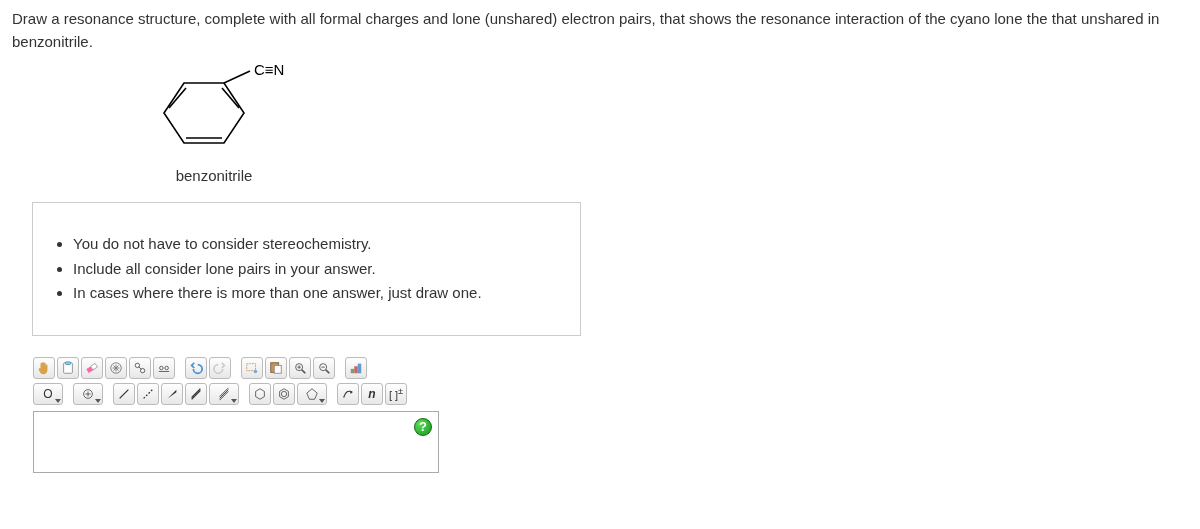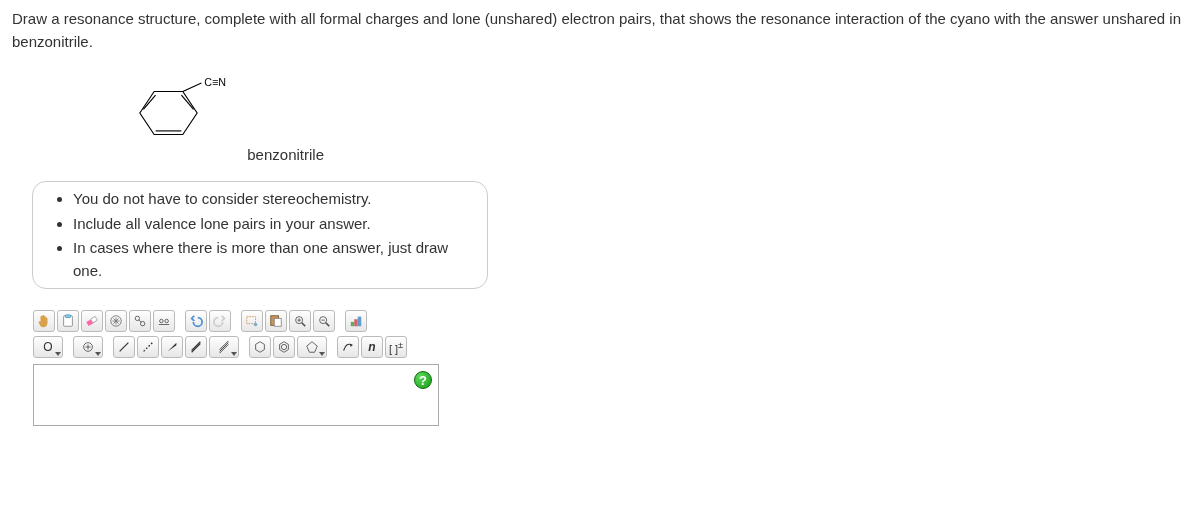"with the" span { text: with -> lone }
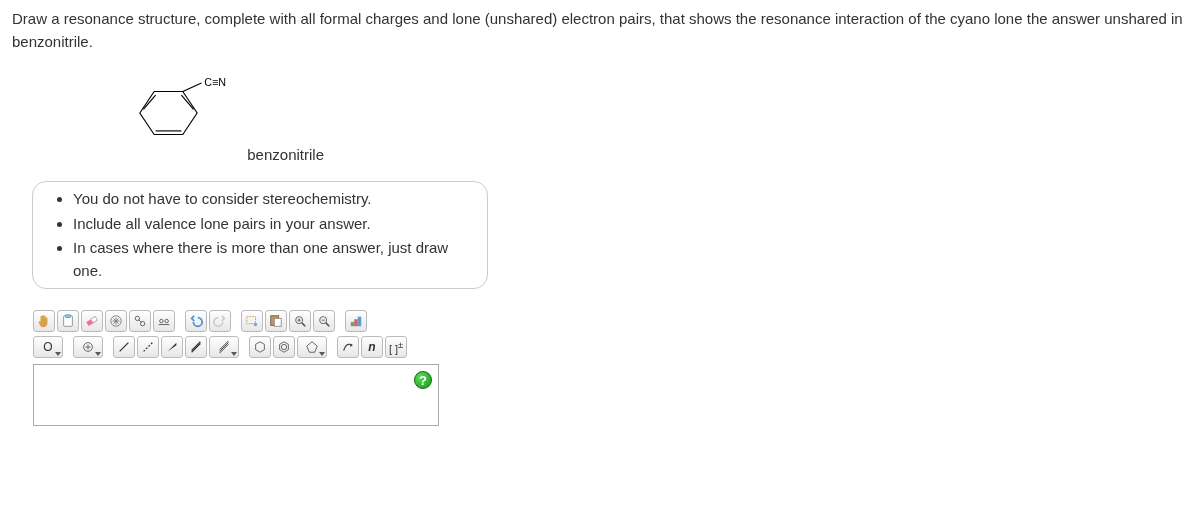"answer" span.b { text: answer -> that }
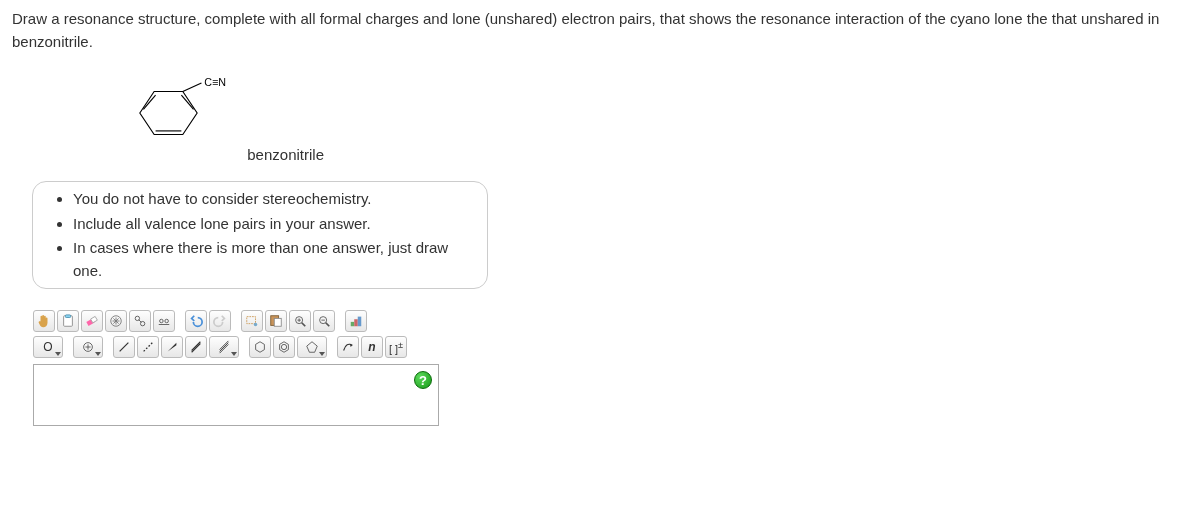"C≡N" .molecule-block { align-items: flex-end -> center; flex-direction: row -> column }
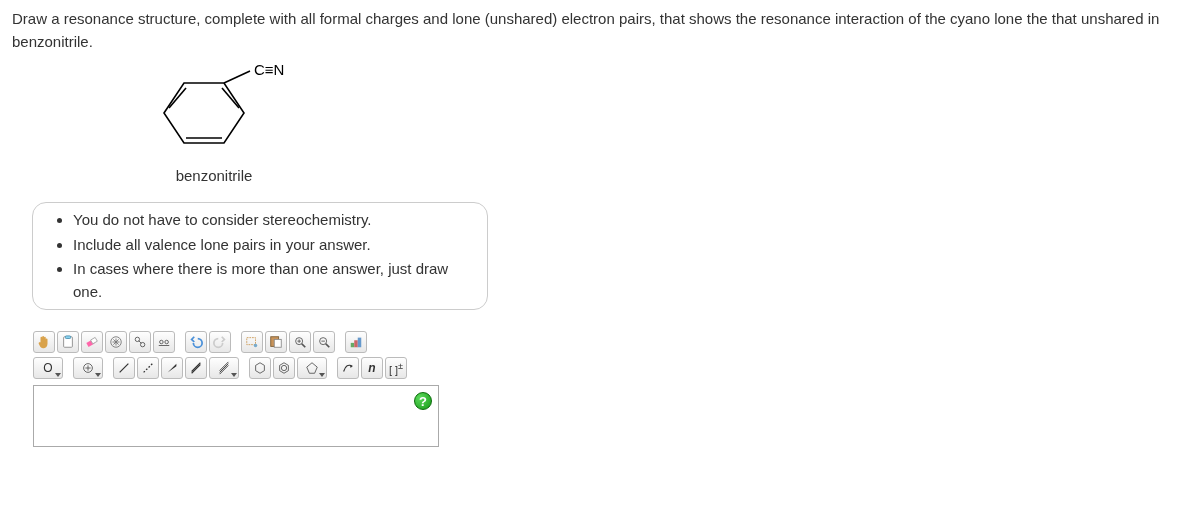"You do not have to" .hint-box { border-radius: 14px -> 0; padding: 4px 18px -> 28px 18px; width: 456px -> 549px }
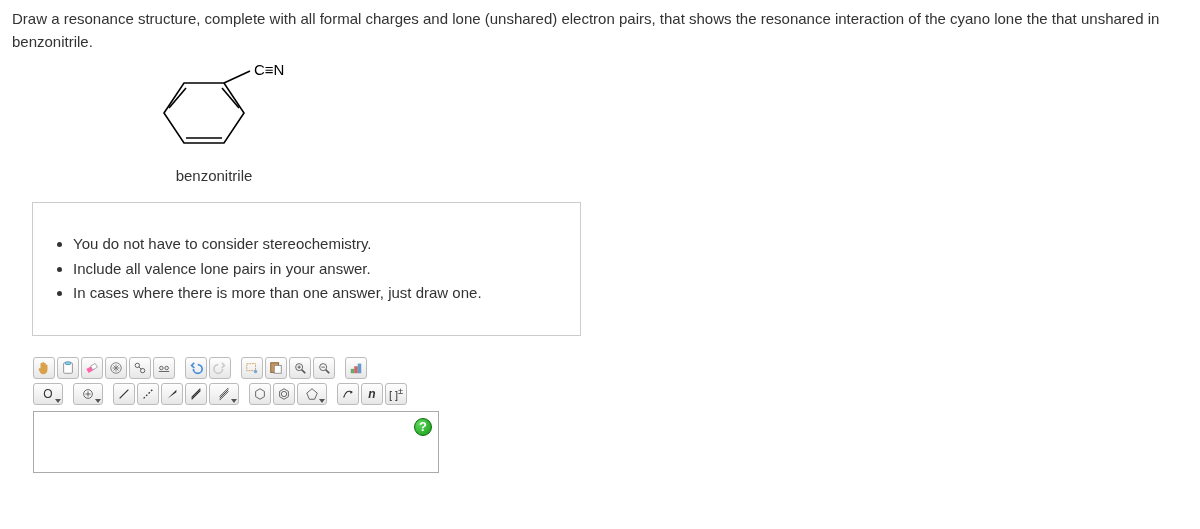"Include all valence lone pairs" li { text: valence -> consider }
